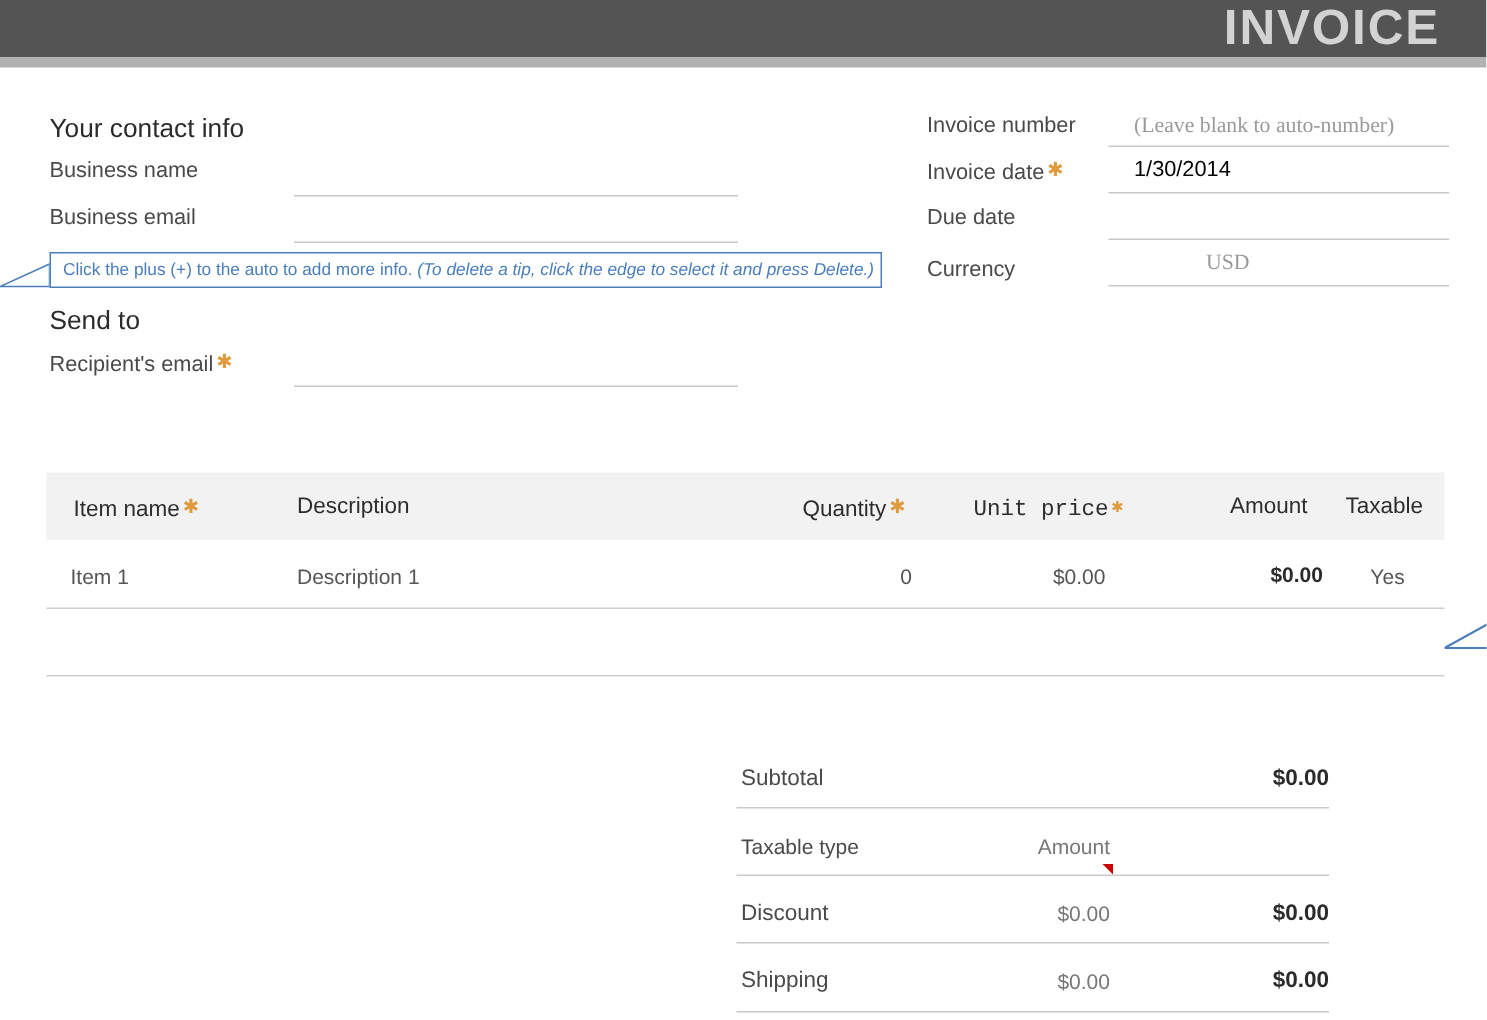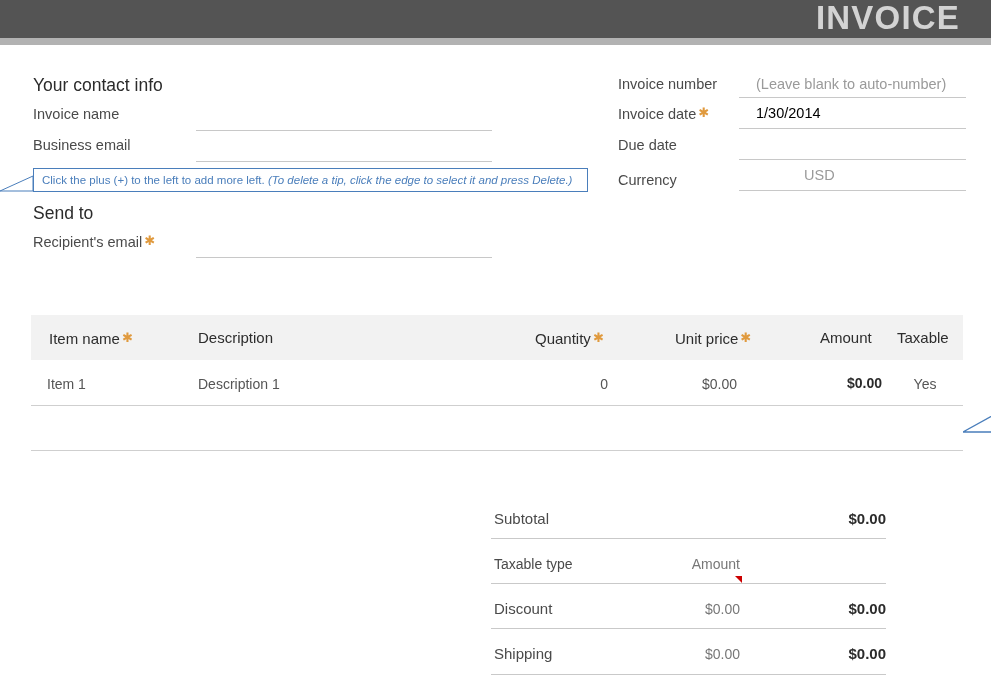"(Leave blank to auto-number)" .field-value.placeholder { font-family: none -> Liberation Serif, serif }
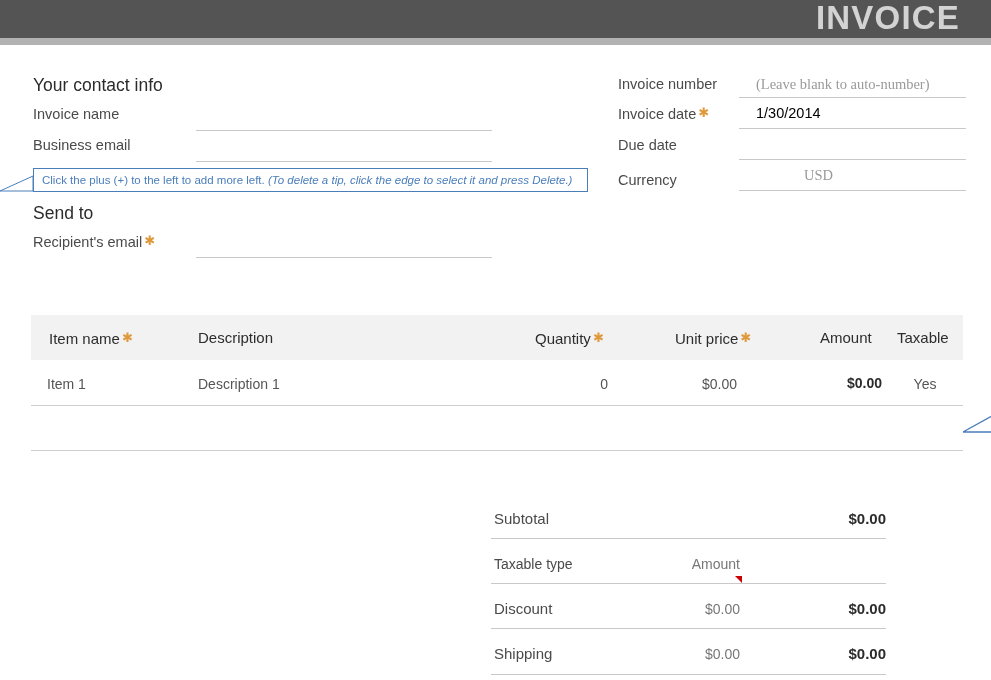"Invoice name" span { text: Invoice -> Business }
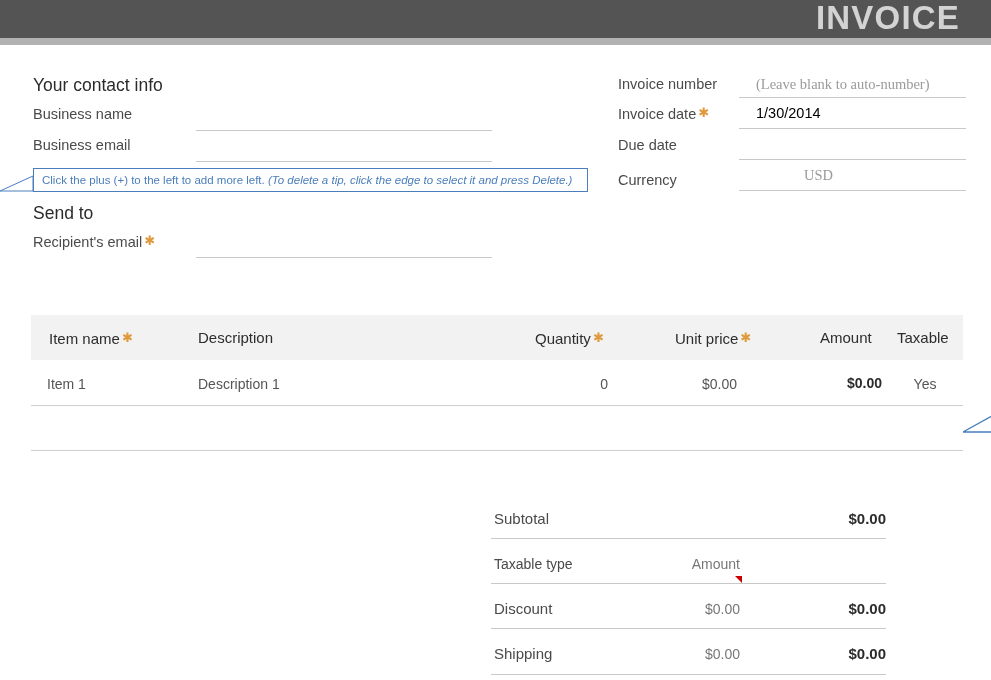"Click the plus (+) to" span { text: left to add more left -> auto to add more info }
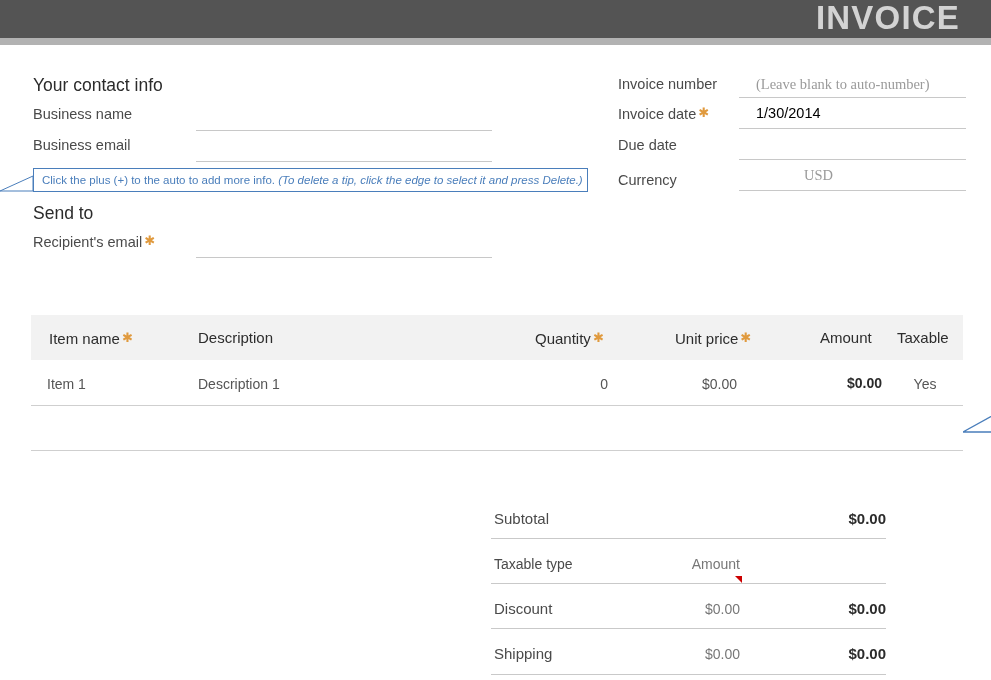"Unit price ✱" div.th { font-family: none -> Liberation Mono, monospace; left: 644px -> 618px }
